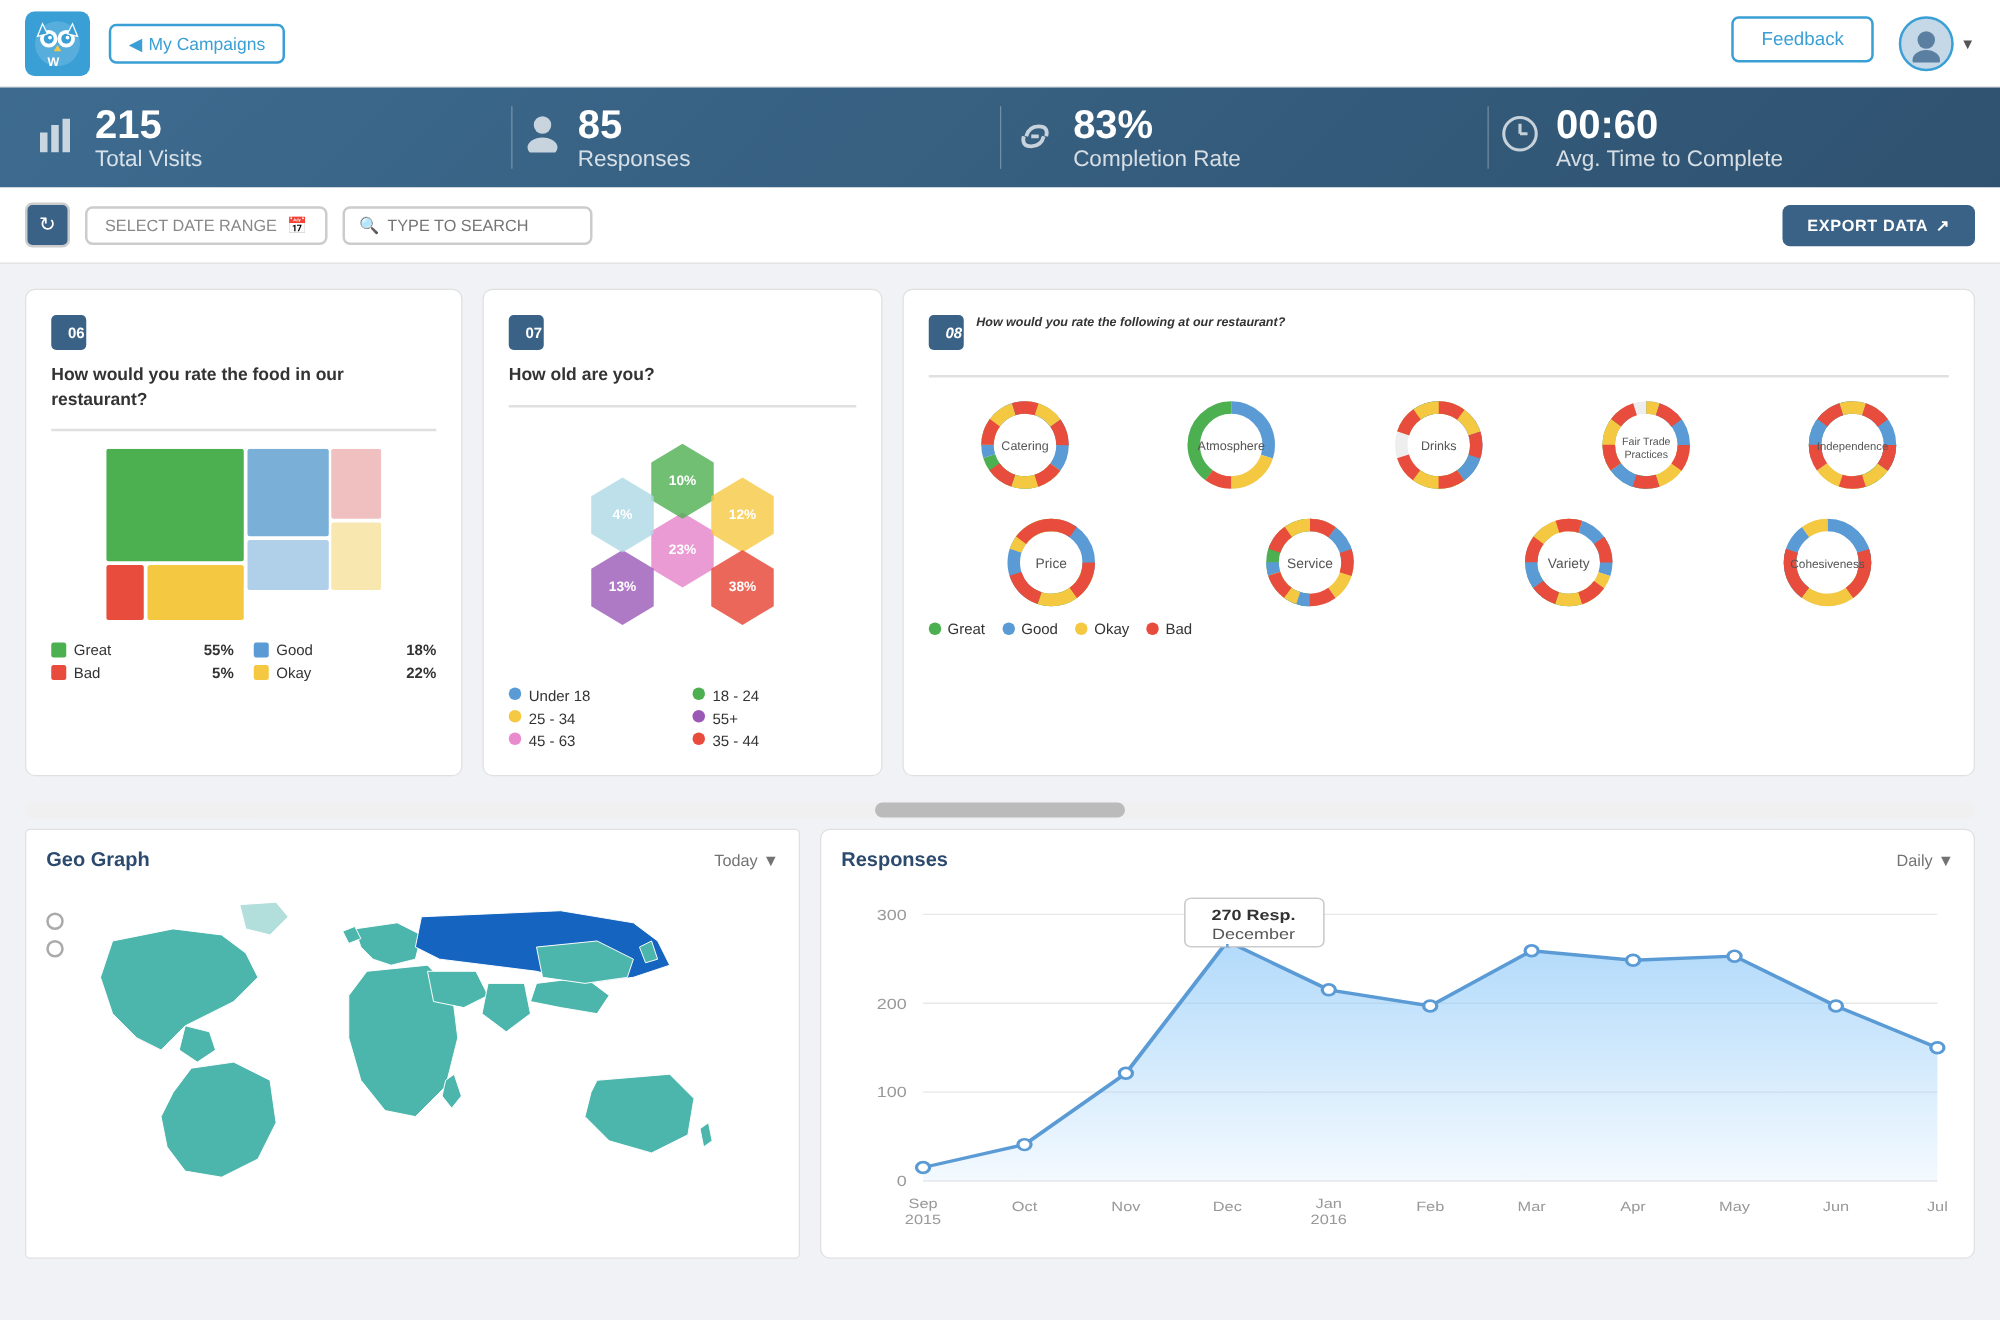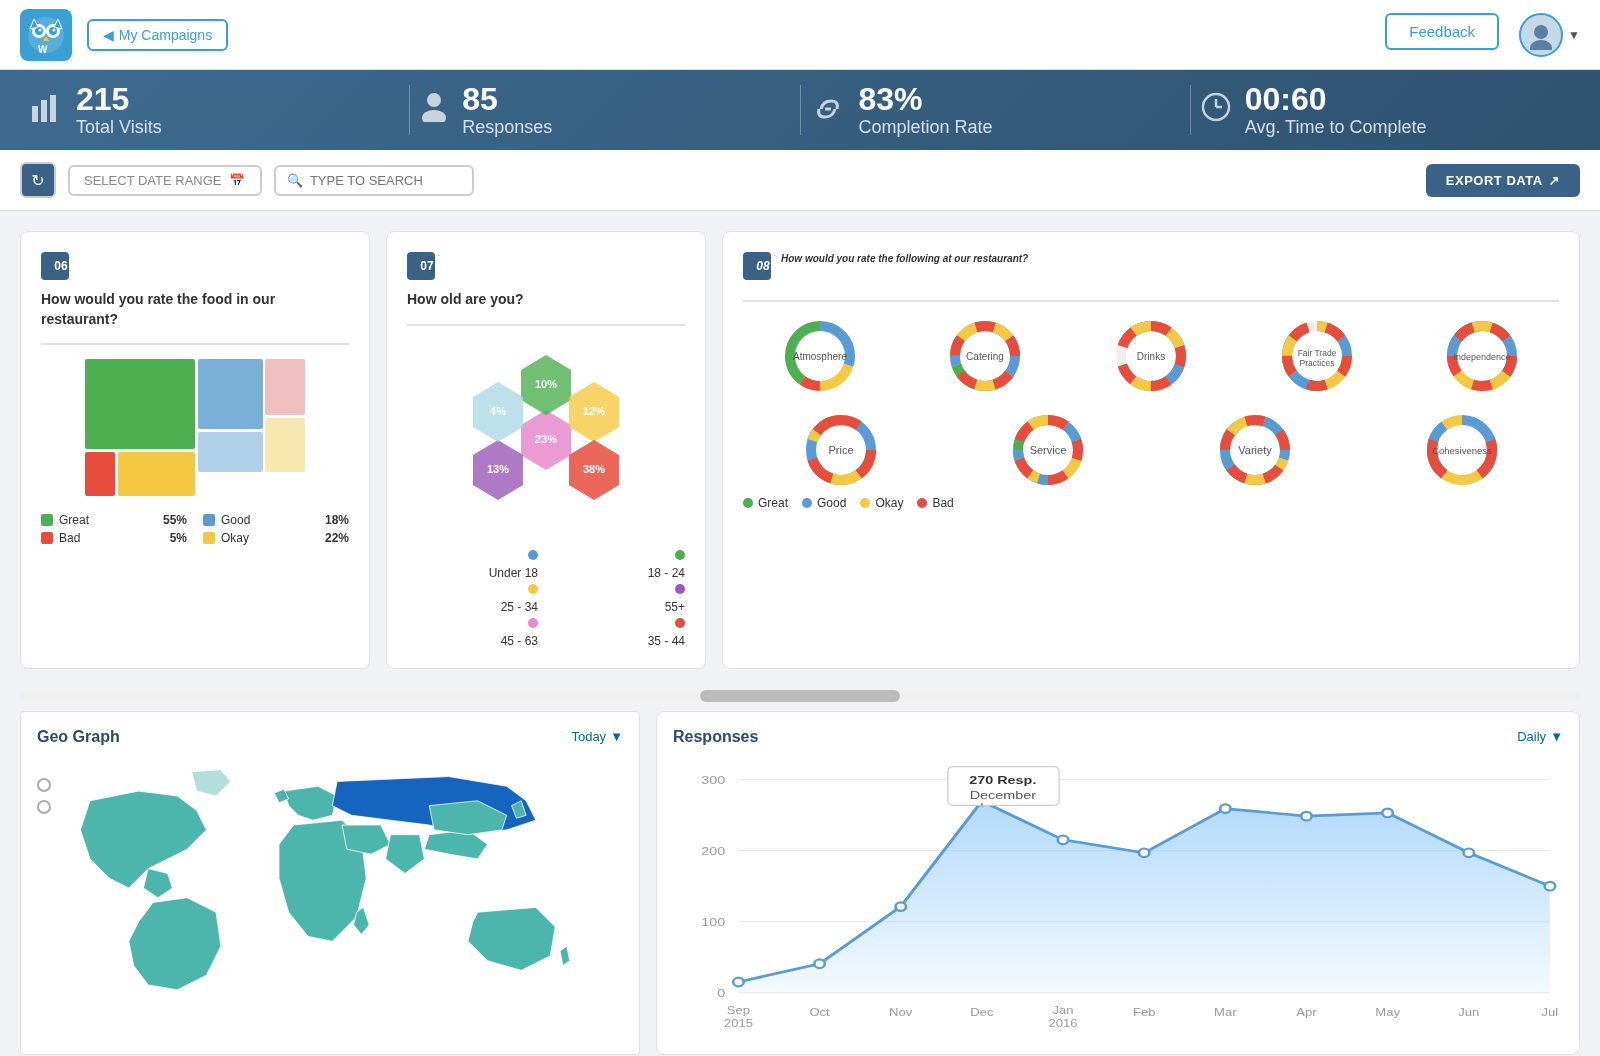"Atmosphere" div.ring-item { order: before "Catering" -> after "Catering" }
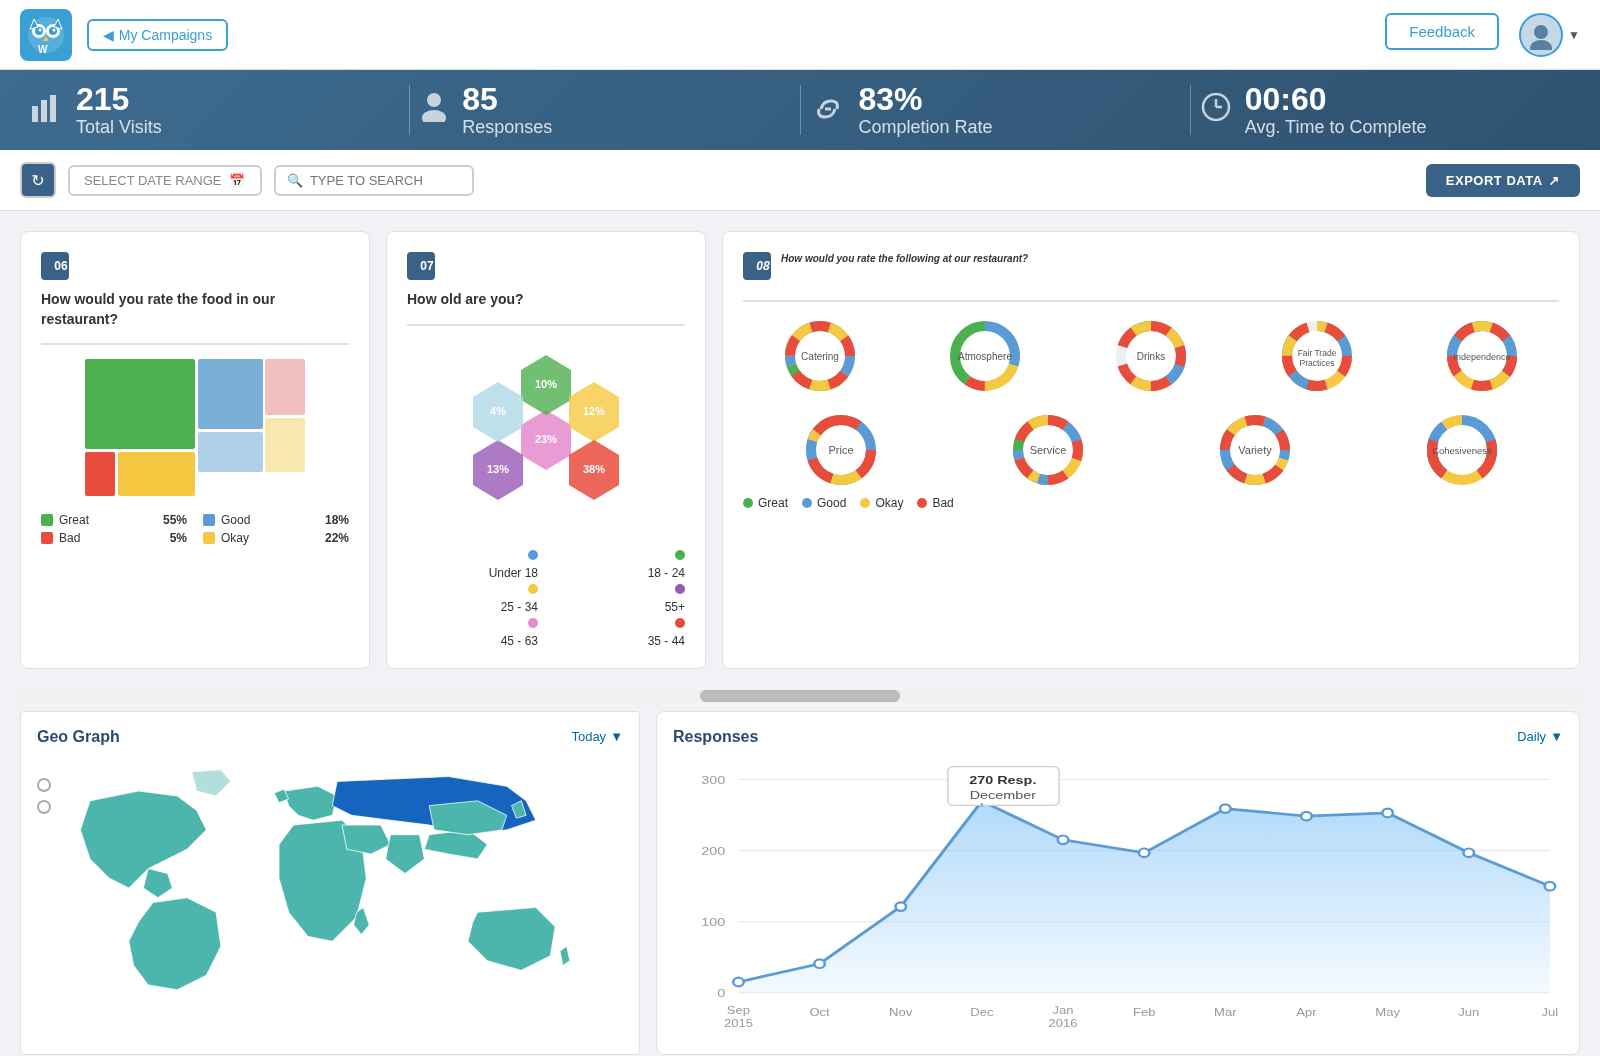"Under 18" .hex-legend-item { align-items: flex-end -> flex-start; flex-direction: column -> none }
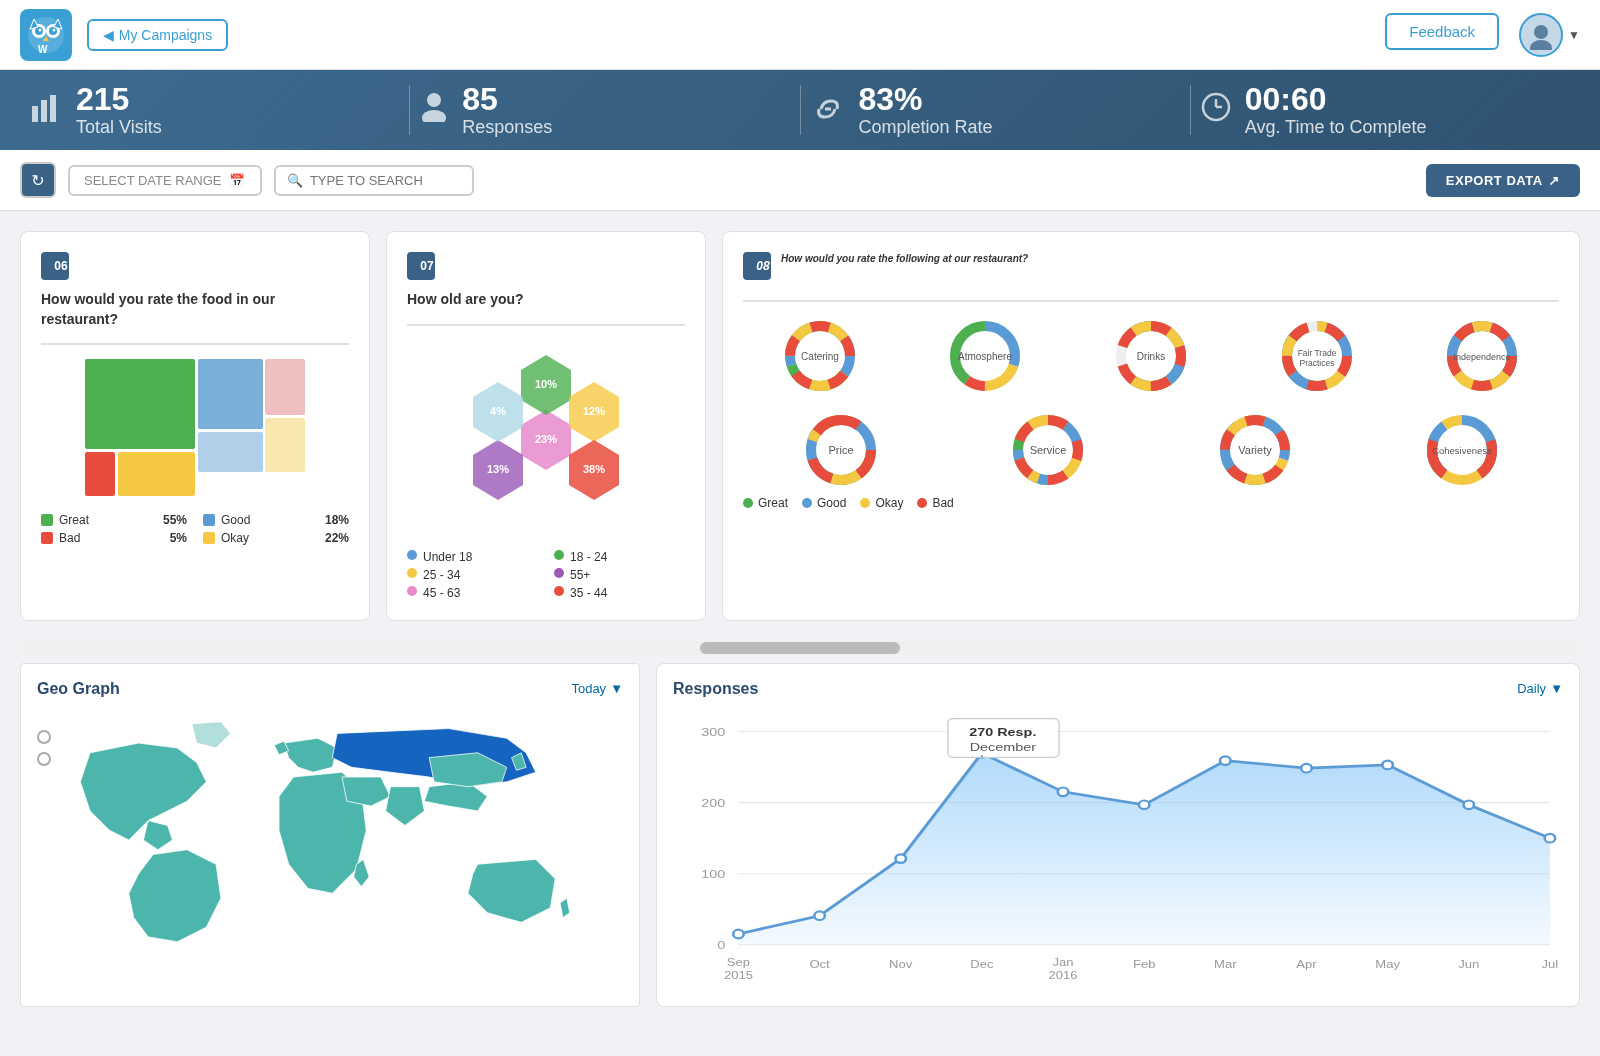"Today" .dropdown-btn { color: #0369a1 -> #737373 }
